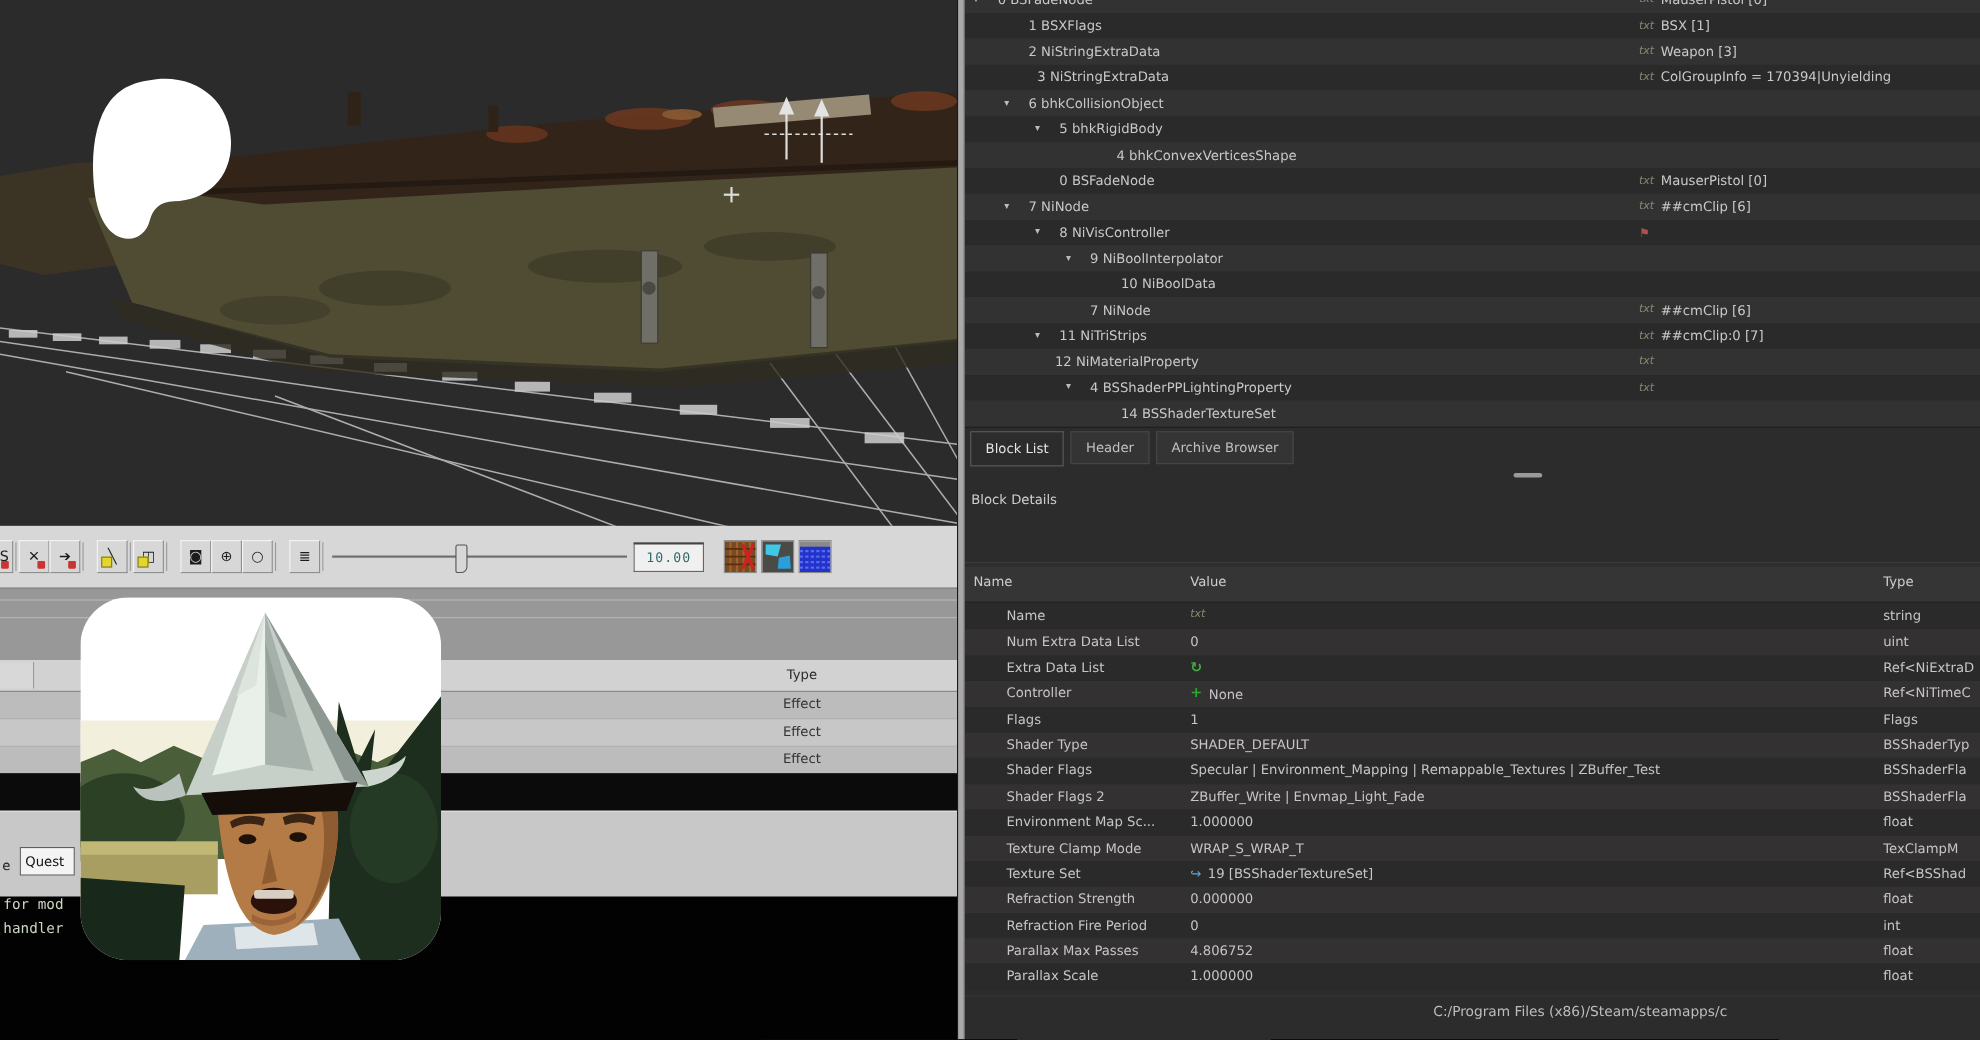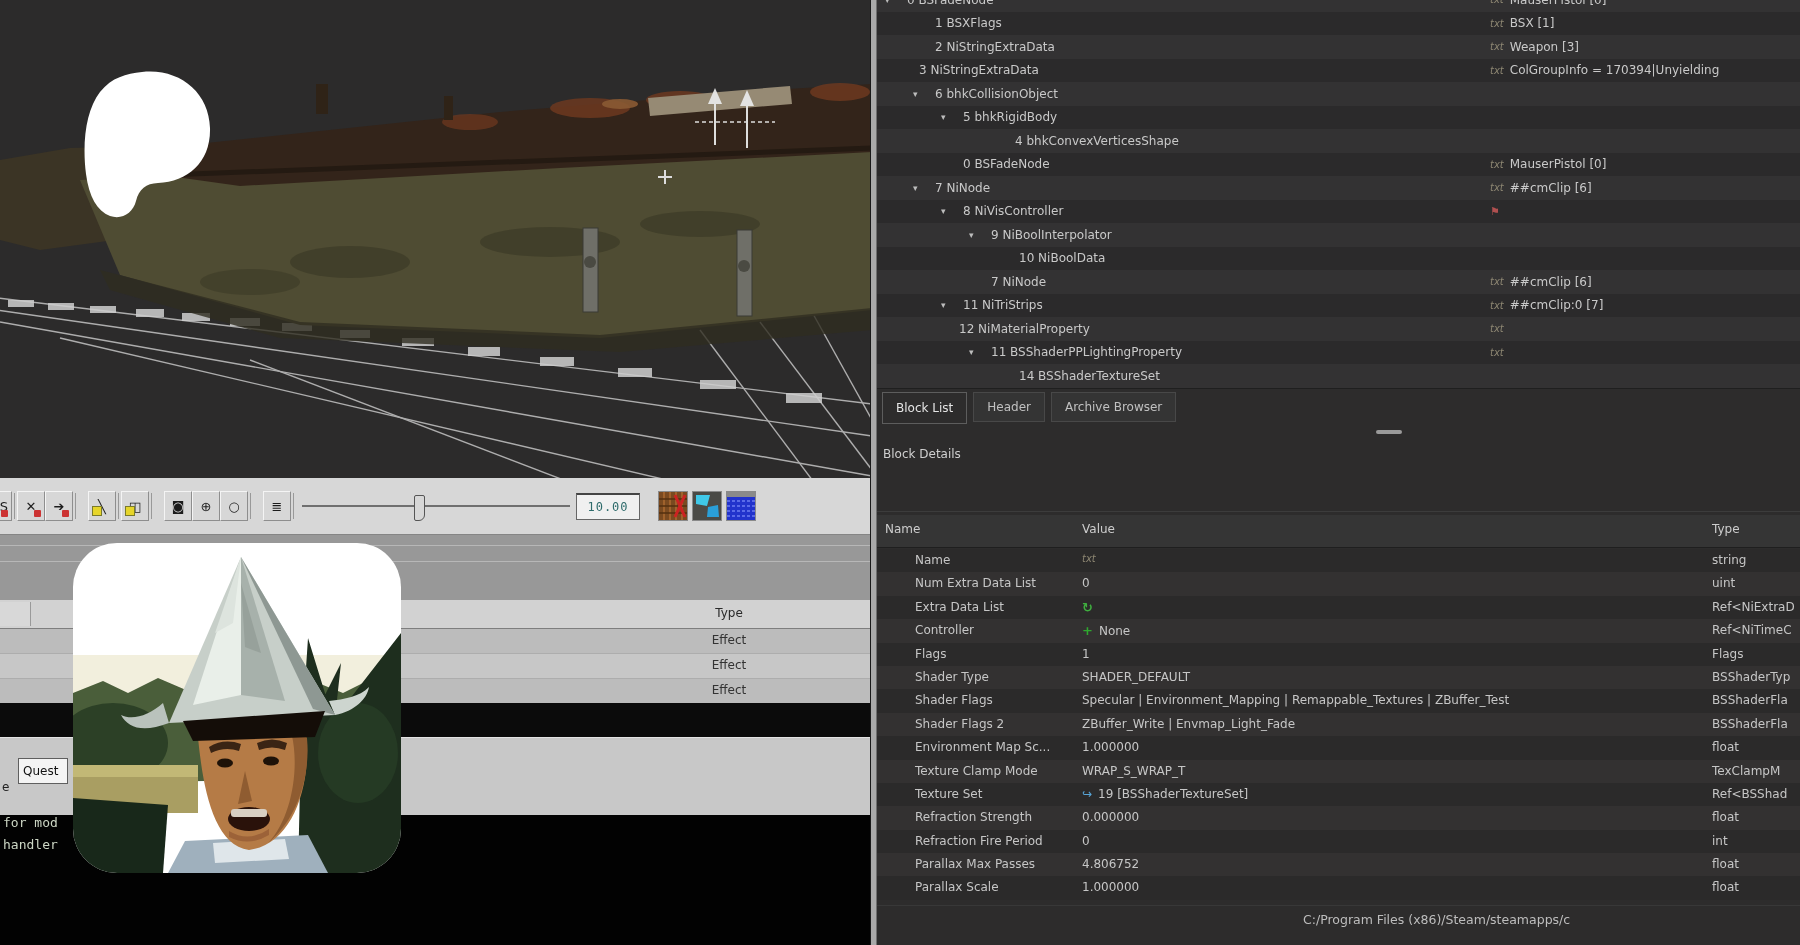"3 NiStringExtraData" div.trow { padding-left: 20px -> 44px }
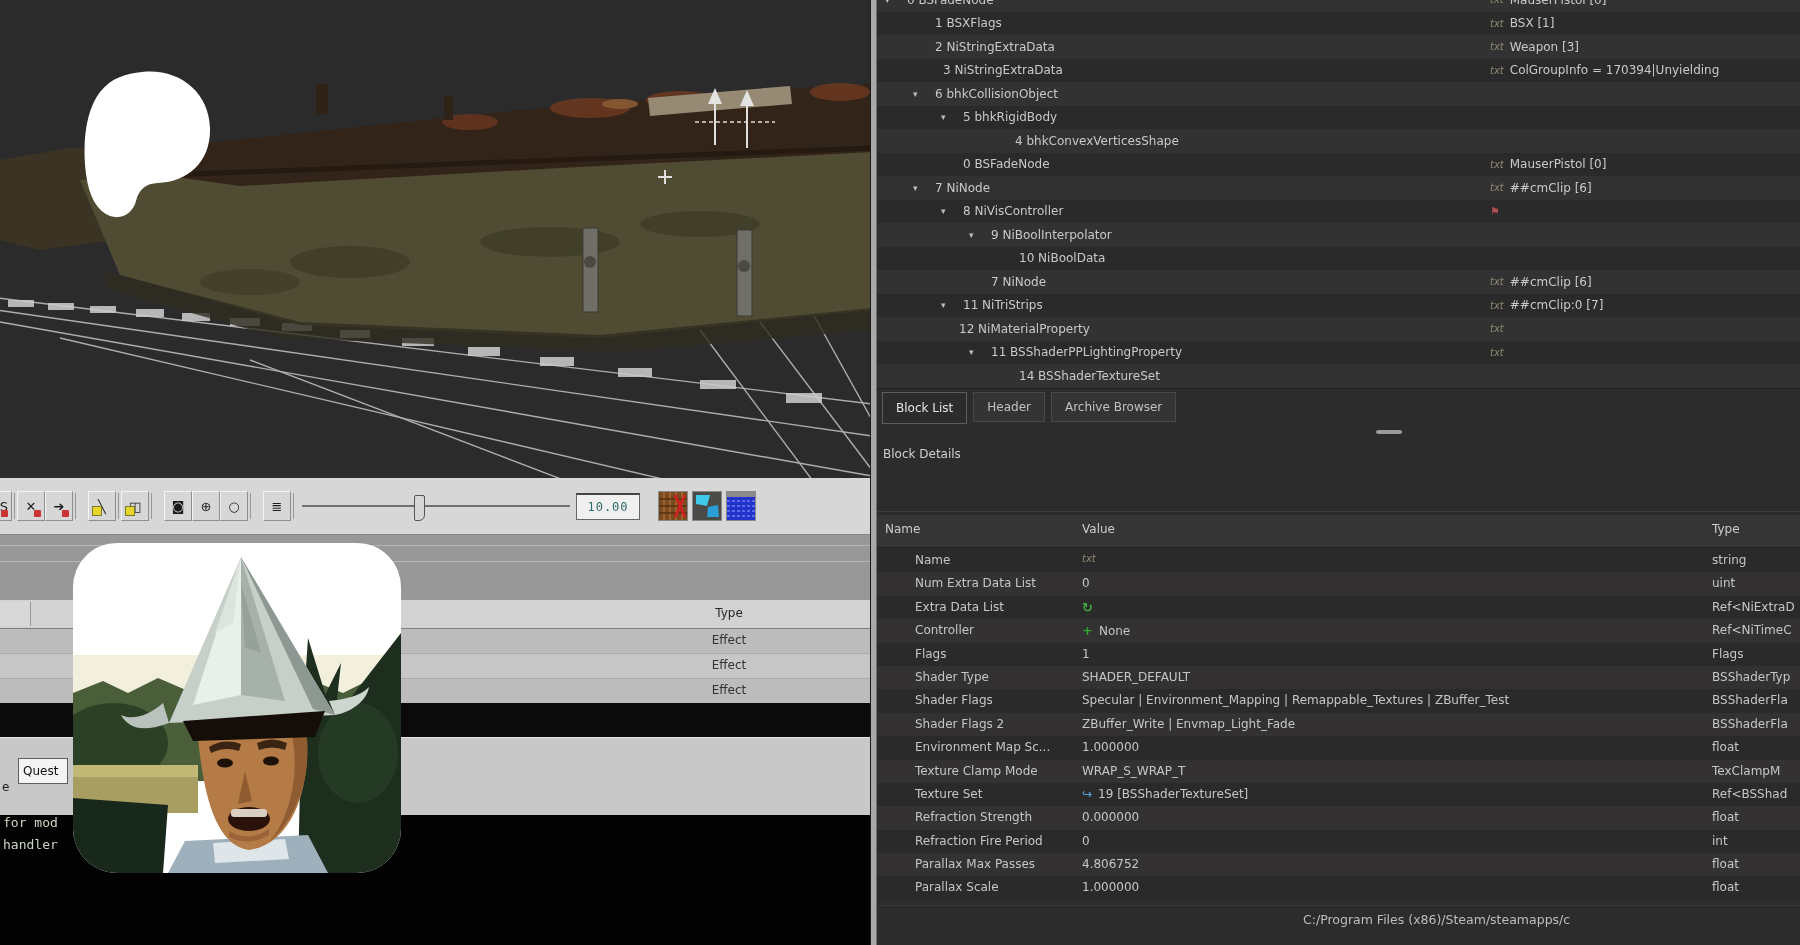"11 BSShaderPPLightingProperty" span { text: 11 -> 4 }
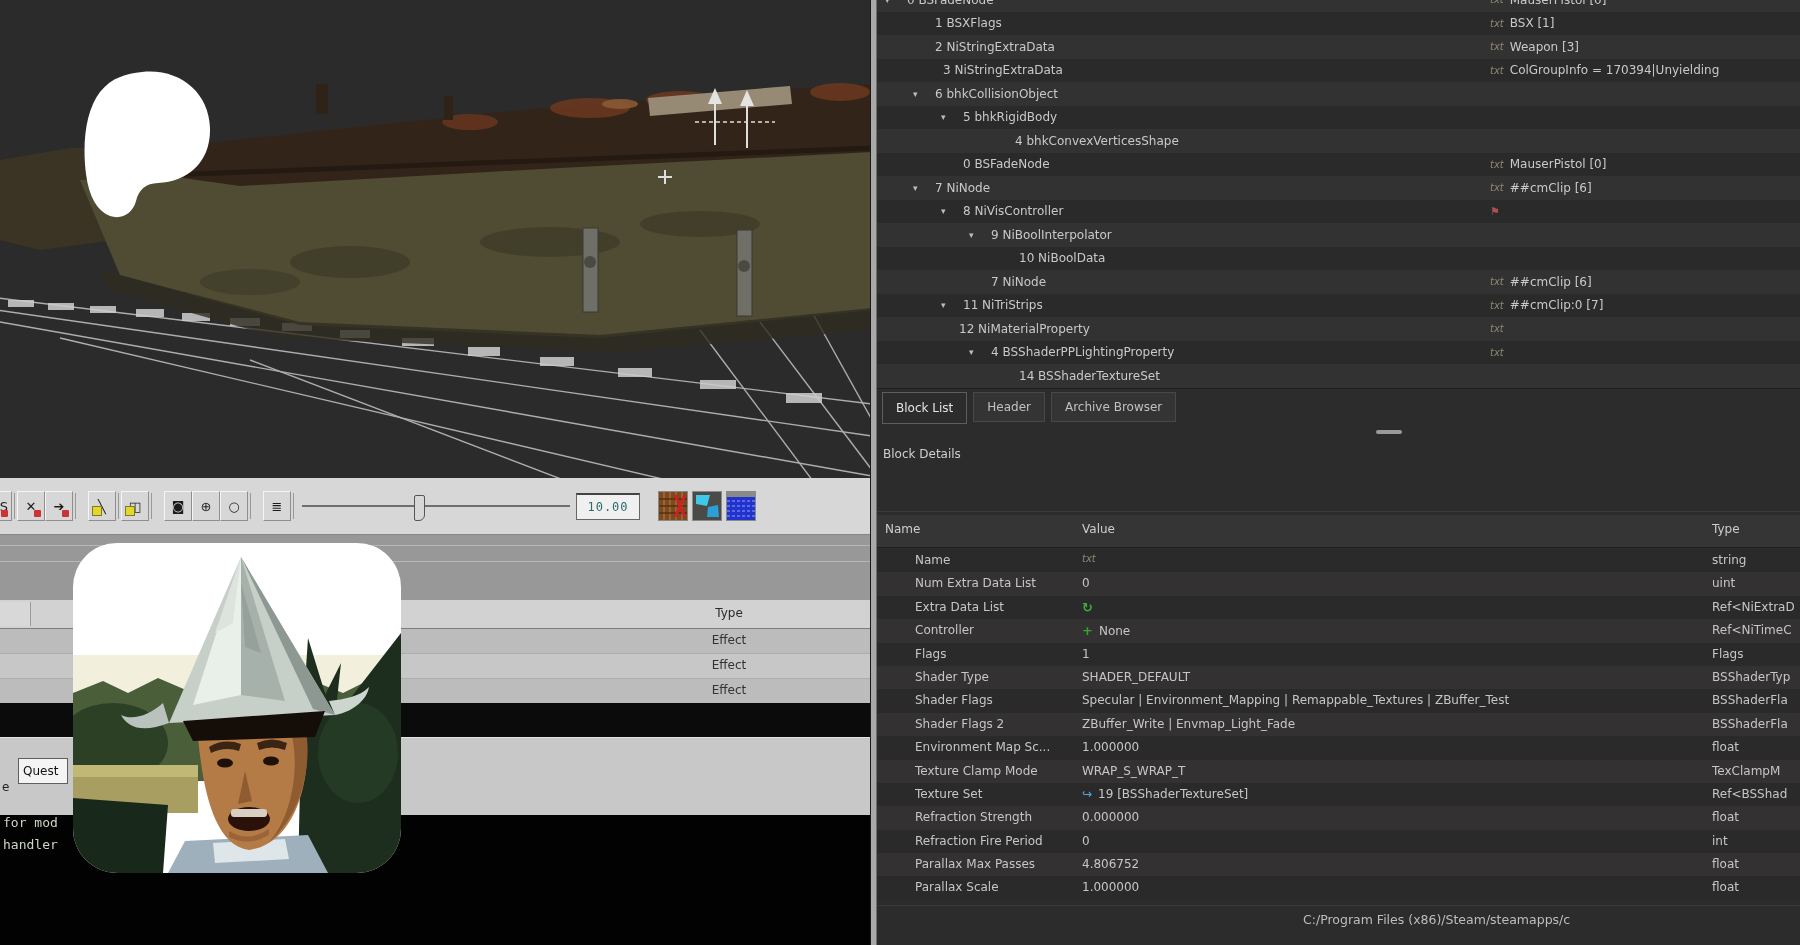"Quest" #questinput { top: 20px -> 32px }
